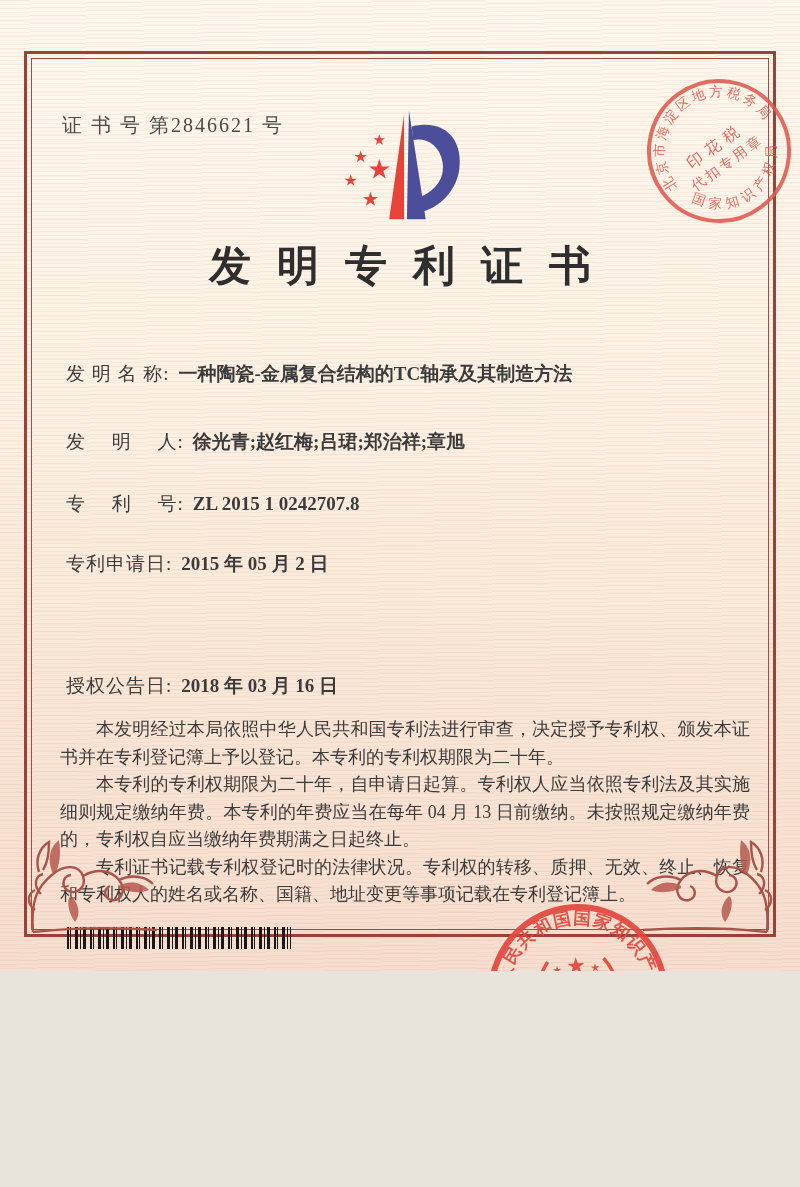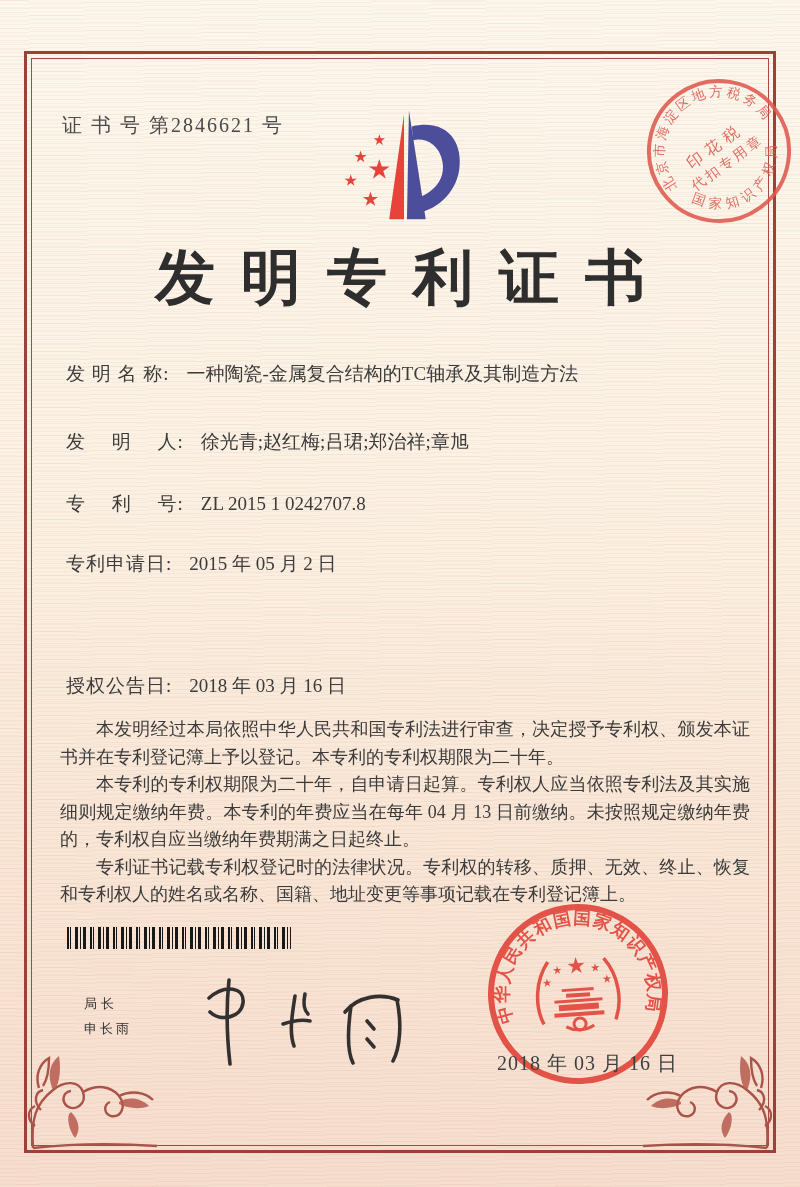"证 书 号 第2846621 号" .paper { height: 1187px -> 971px }
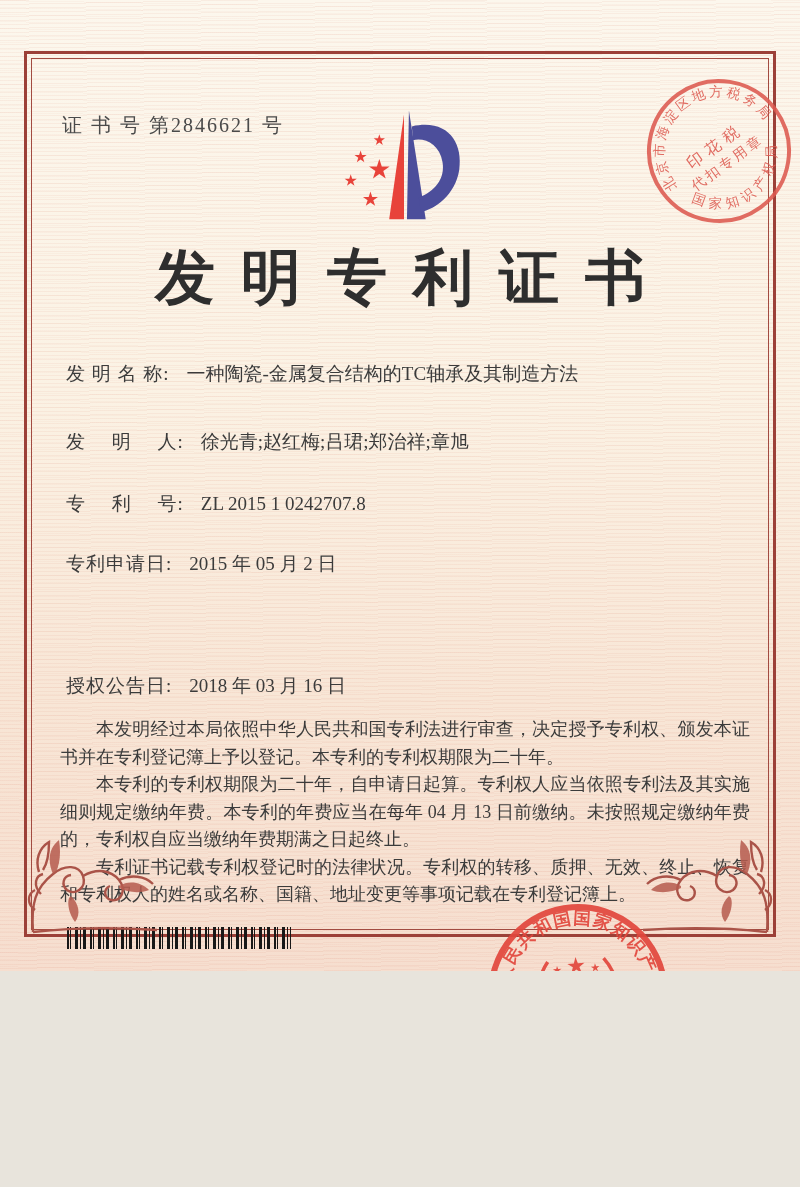"发明专利证书" .doc-title { font-size: 60px -> 42px }
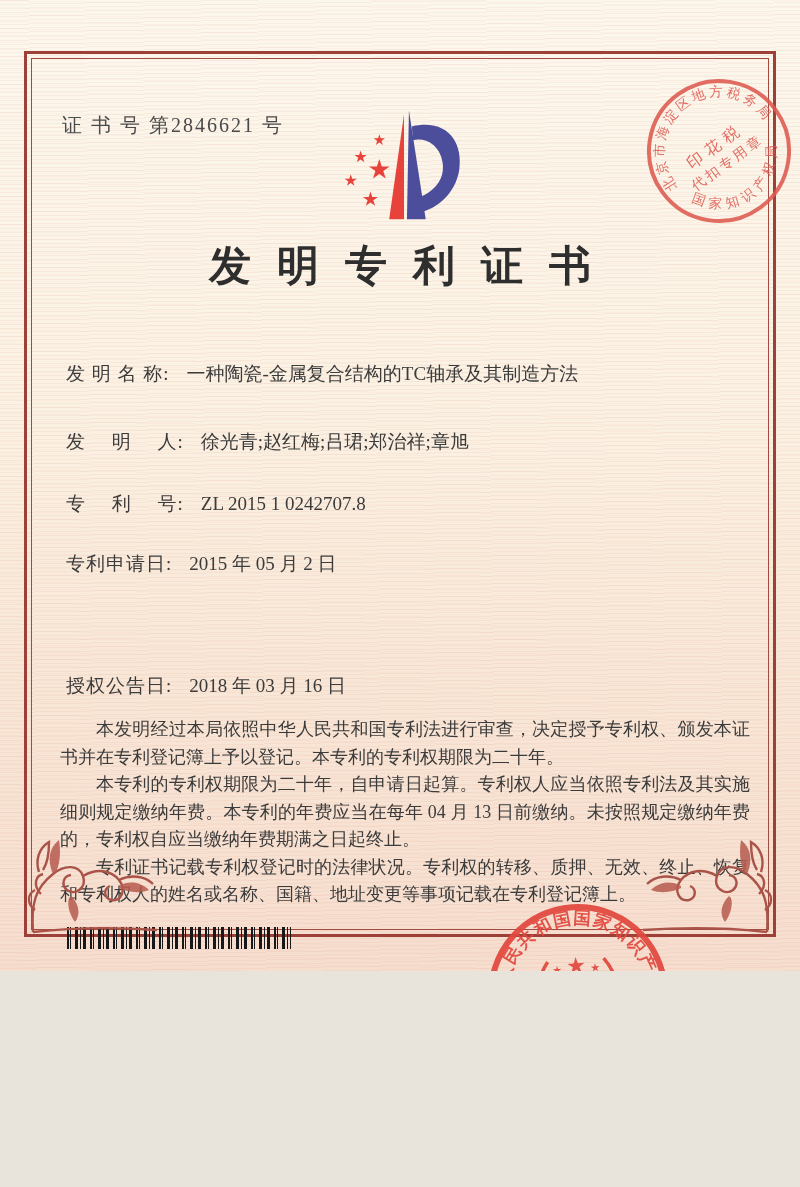"一种陶瓷-金属复合结构的TC轴承及其制造方法" .f-value { font-weight: none -> bold; margin-left: 17px -> 9px }
